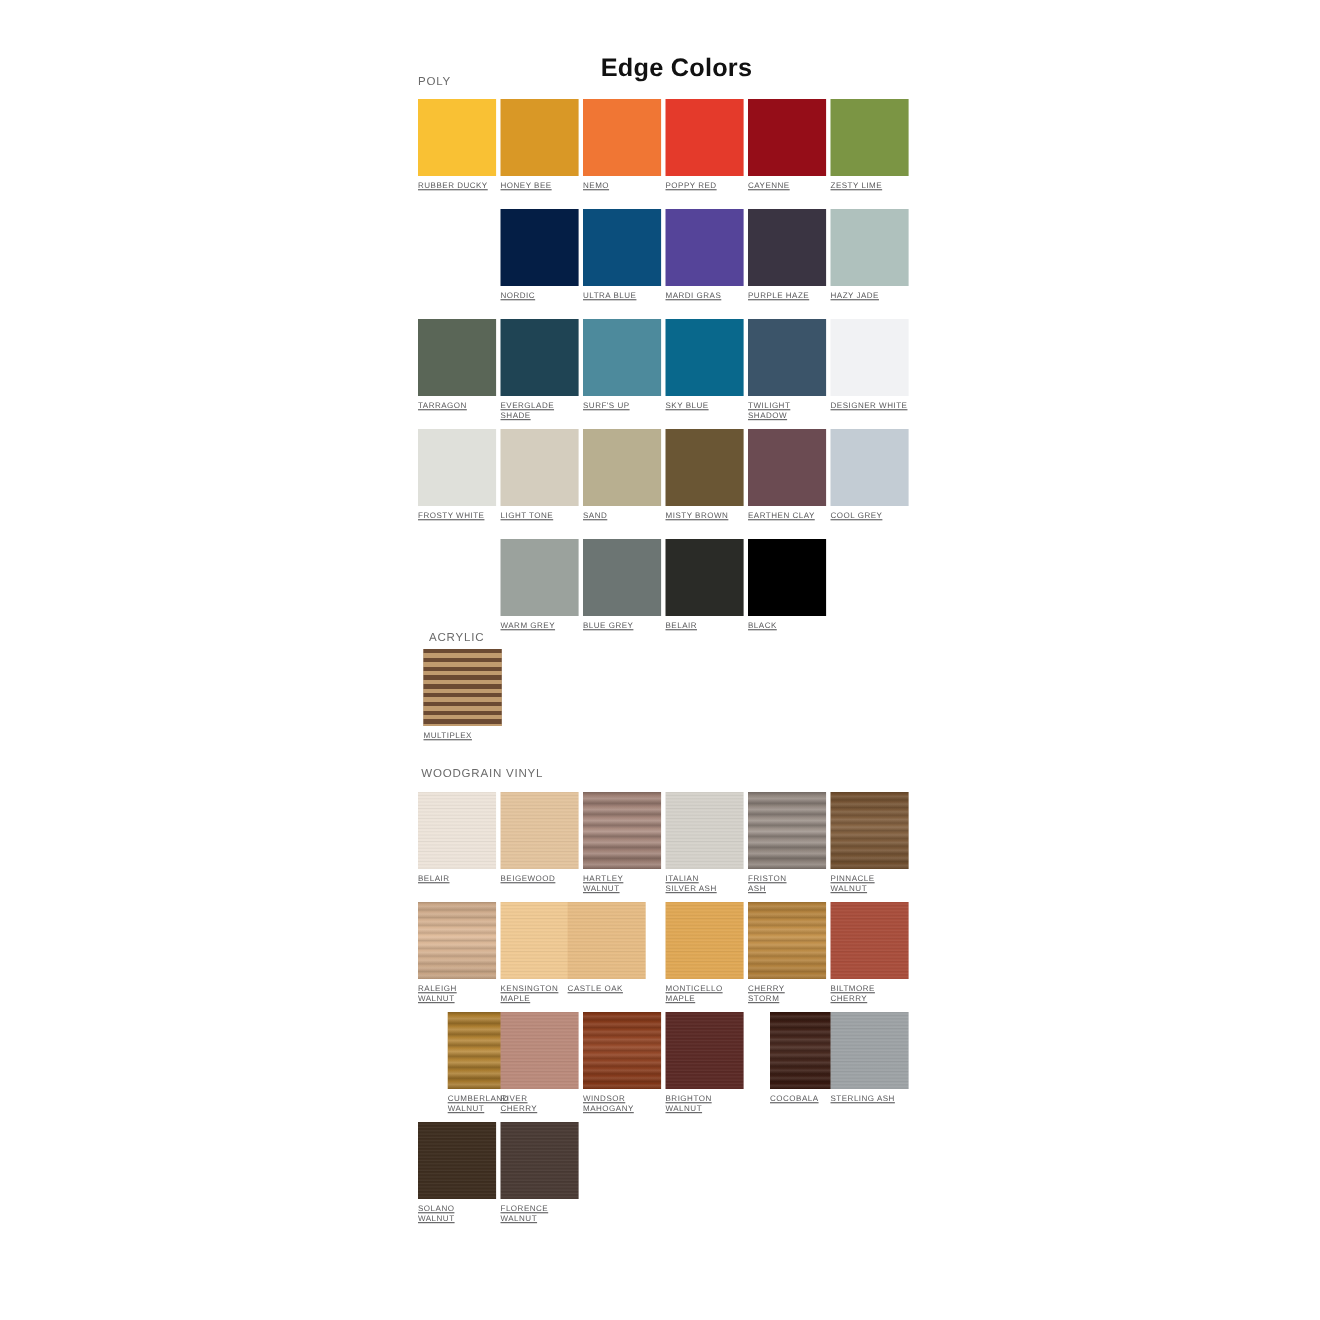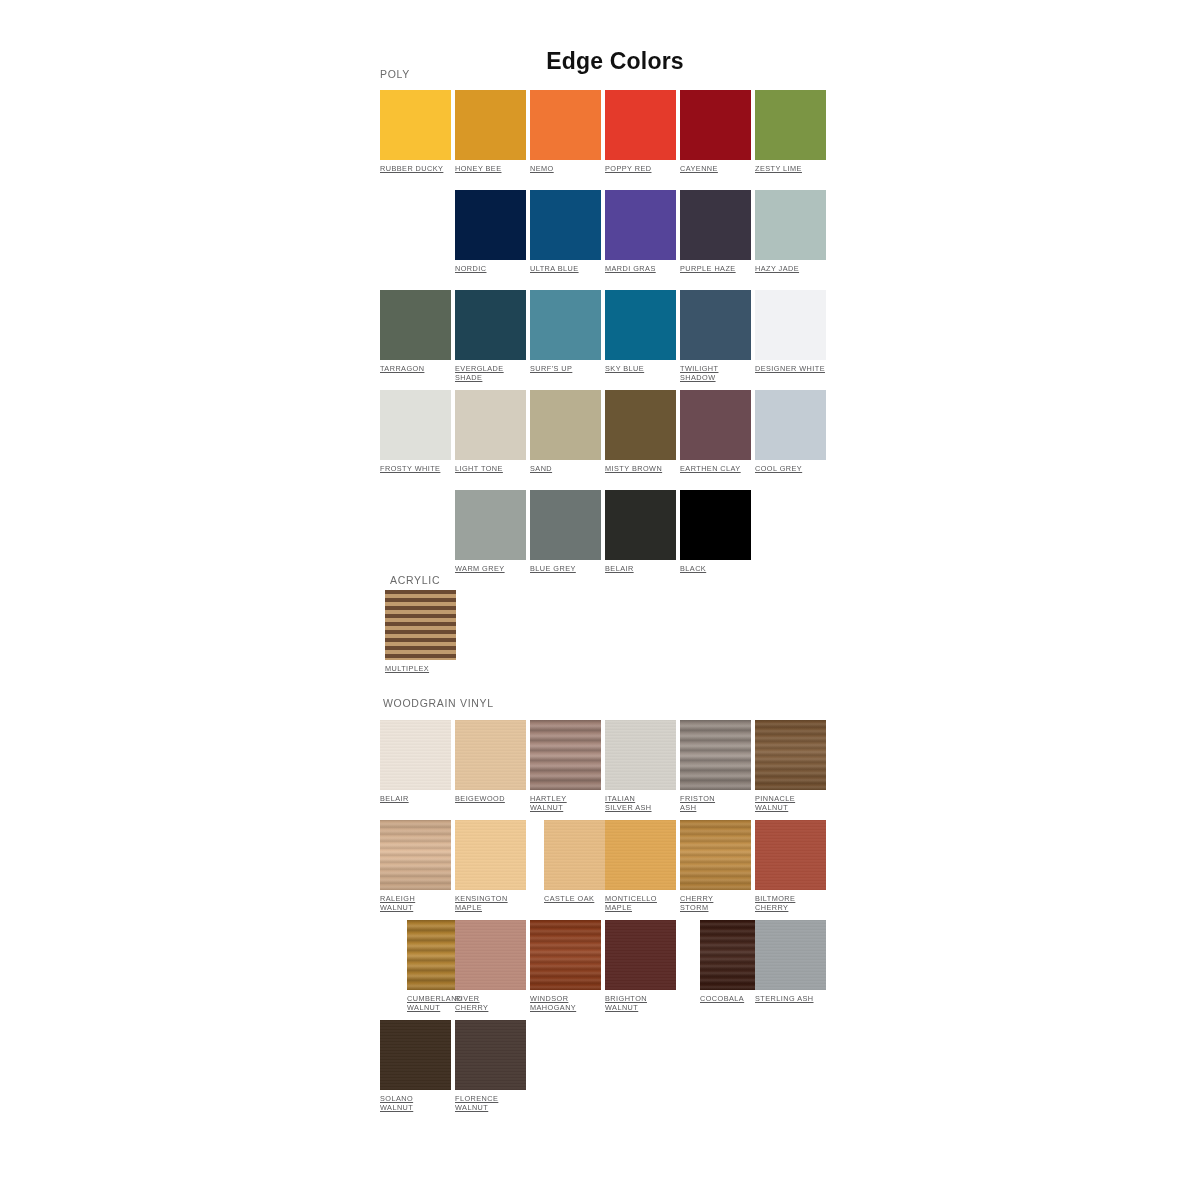"CASTLE OAK" div.swatch-cell { left: 164px -> 136px }
